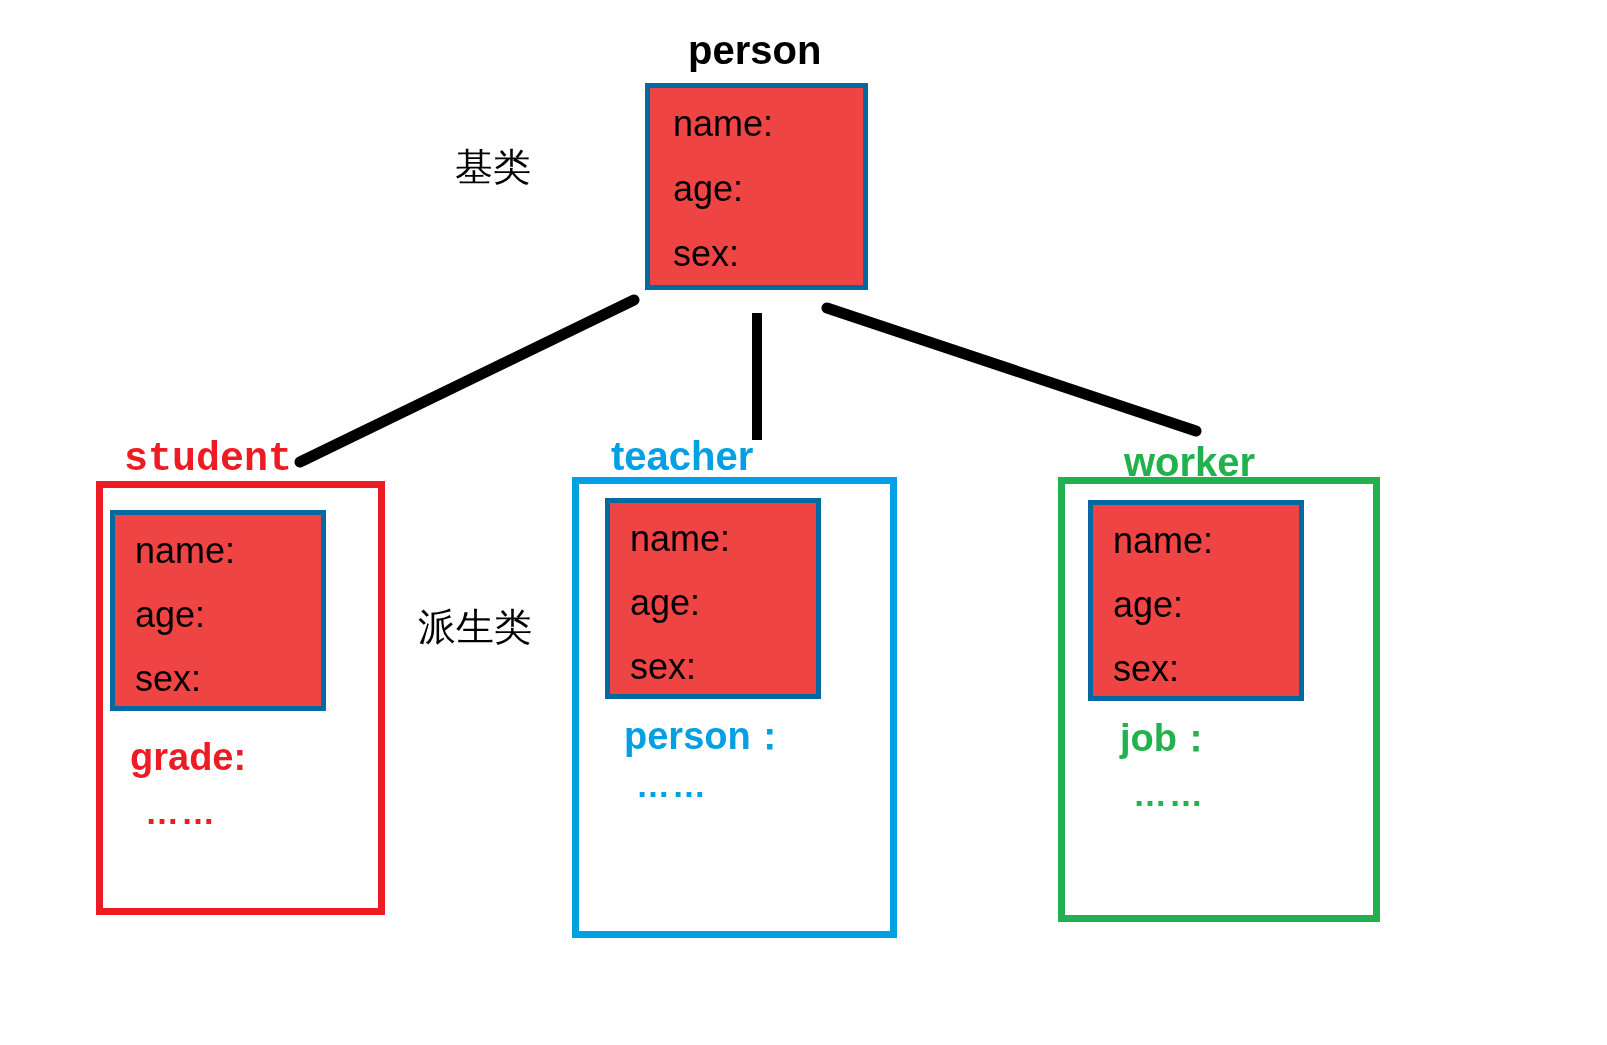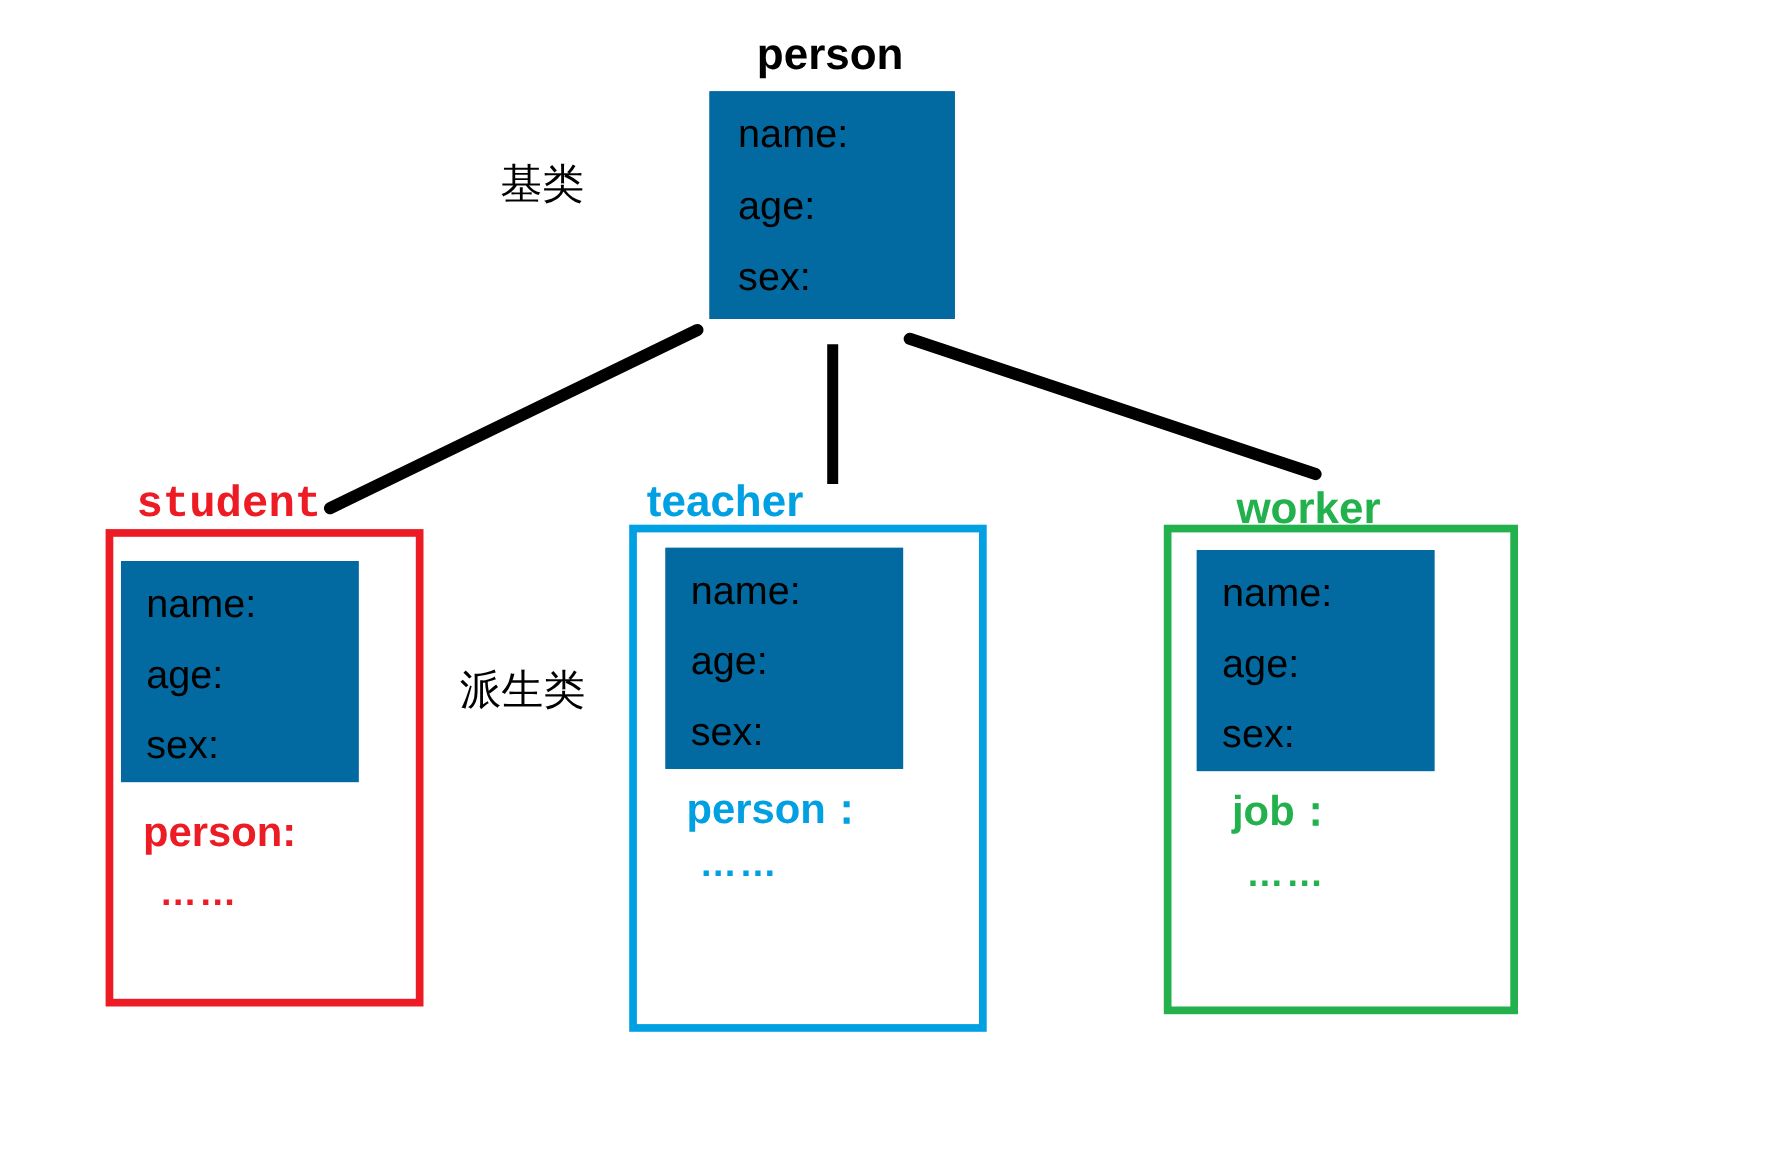"name:" .attr-box { background: #0369a1 -> #ef4444; border: 3px solid #0369a1 -> 5px solid #0369a1 }
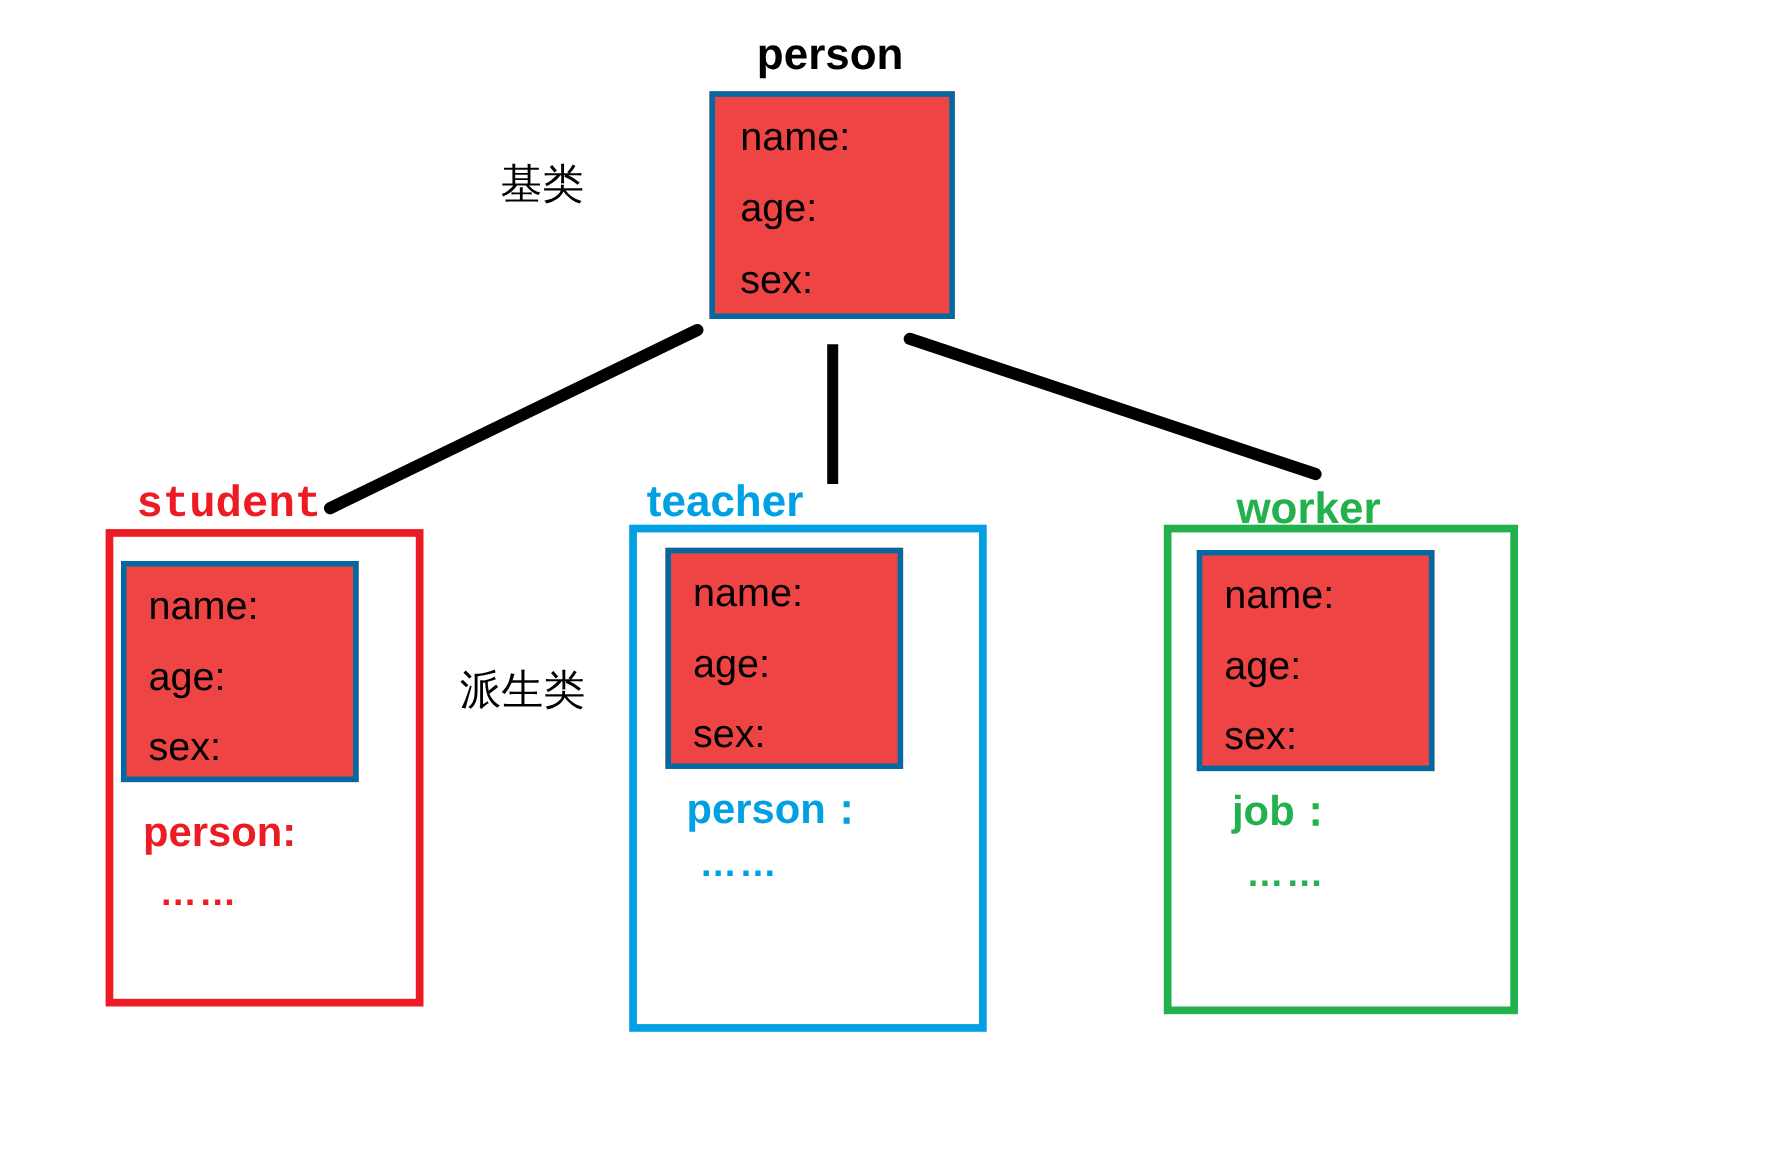"teacher" #teacher-title { left: 588px -> 611px }
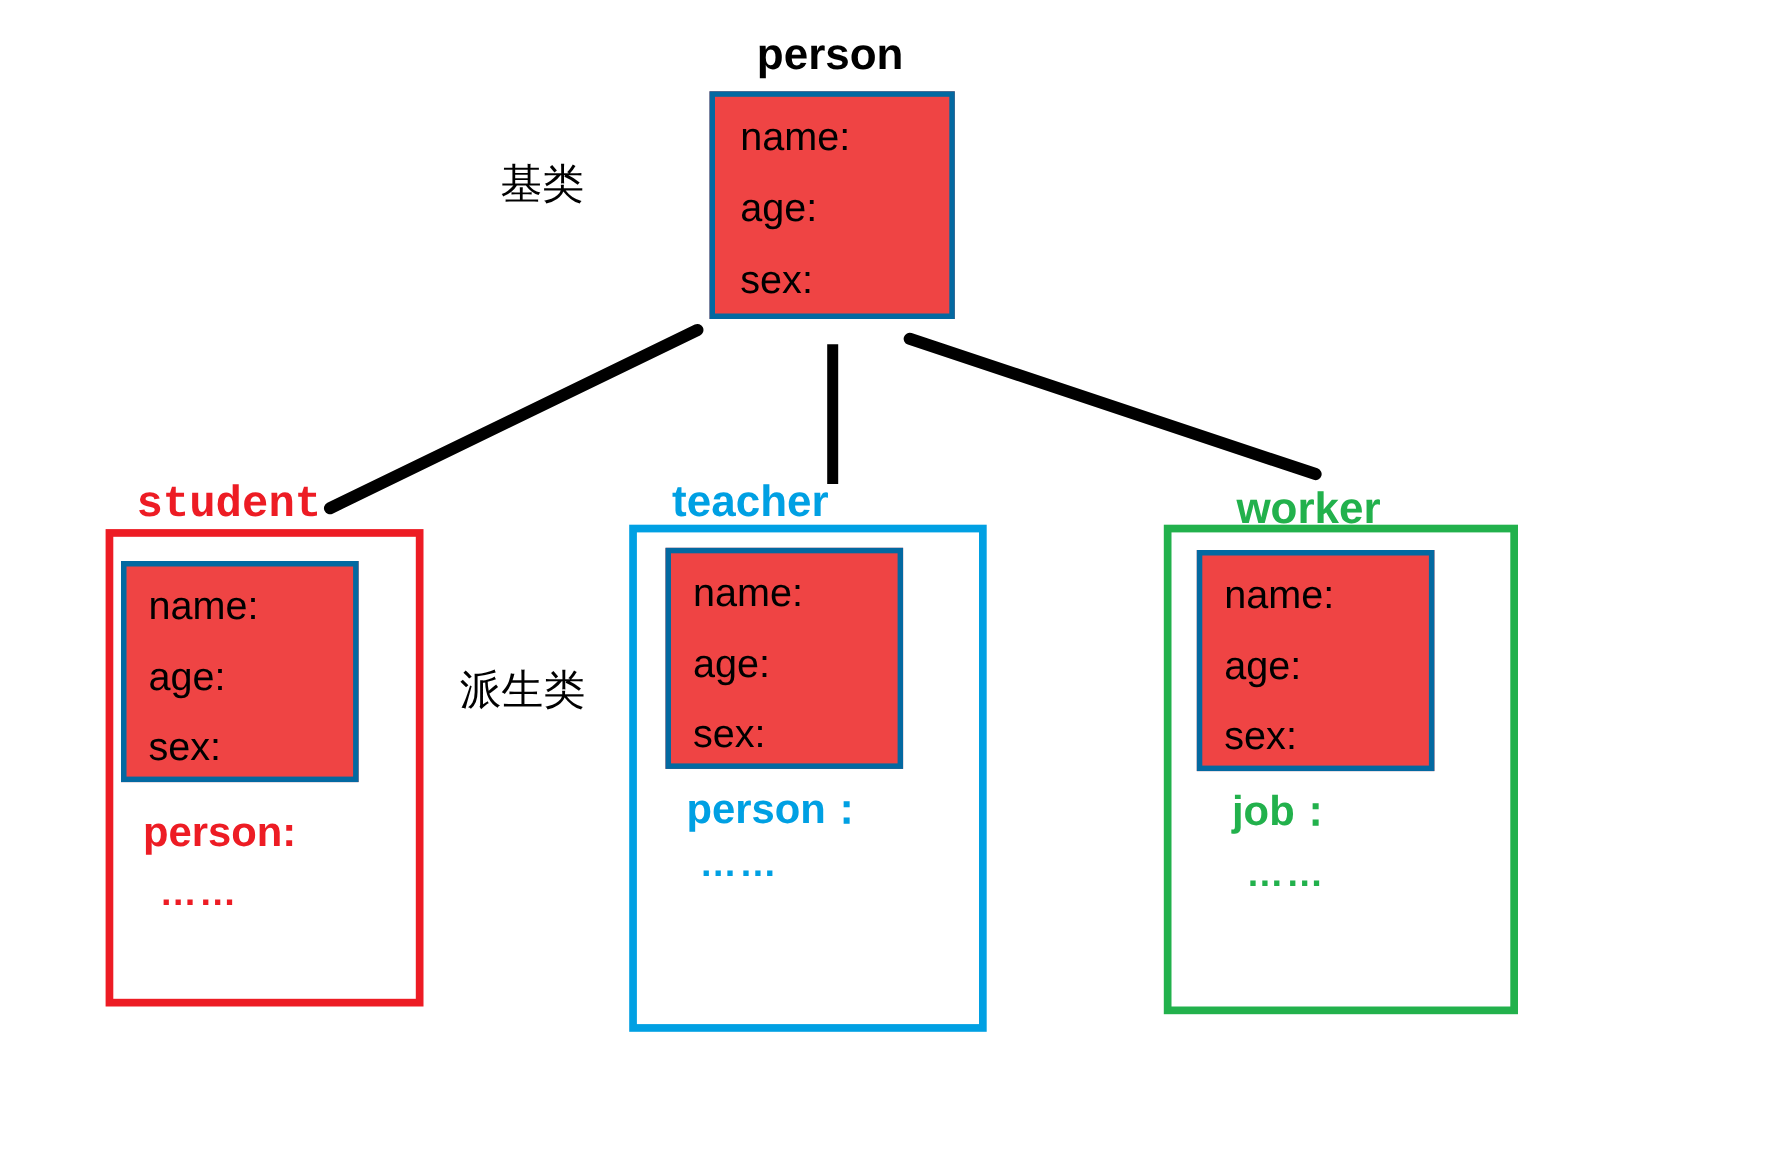"person:" div.extra-field { text: person -> grade }
